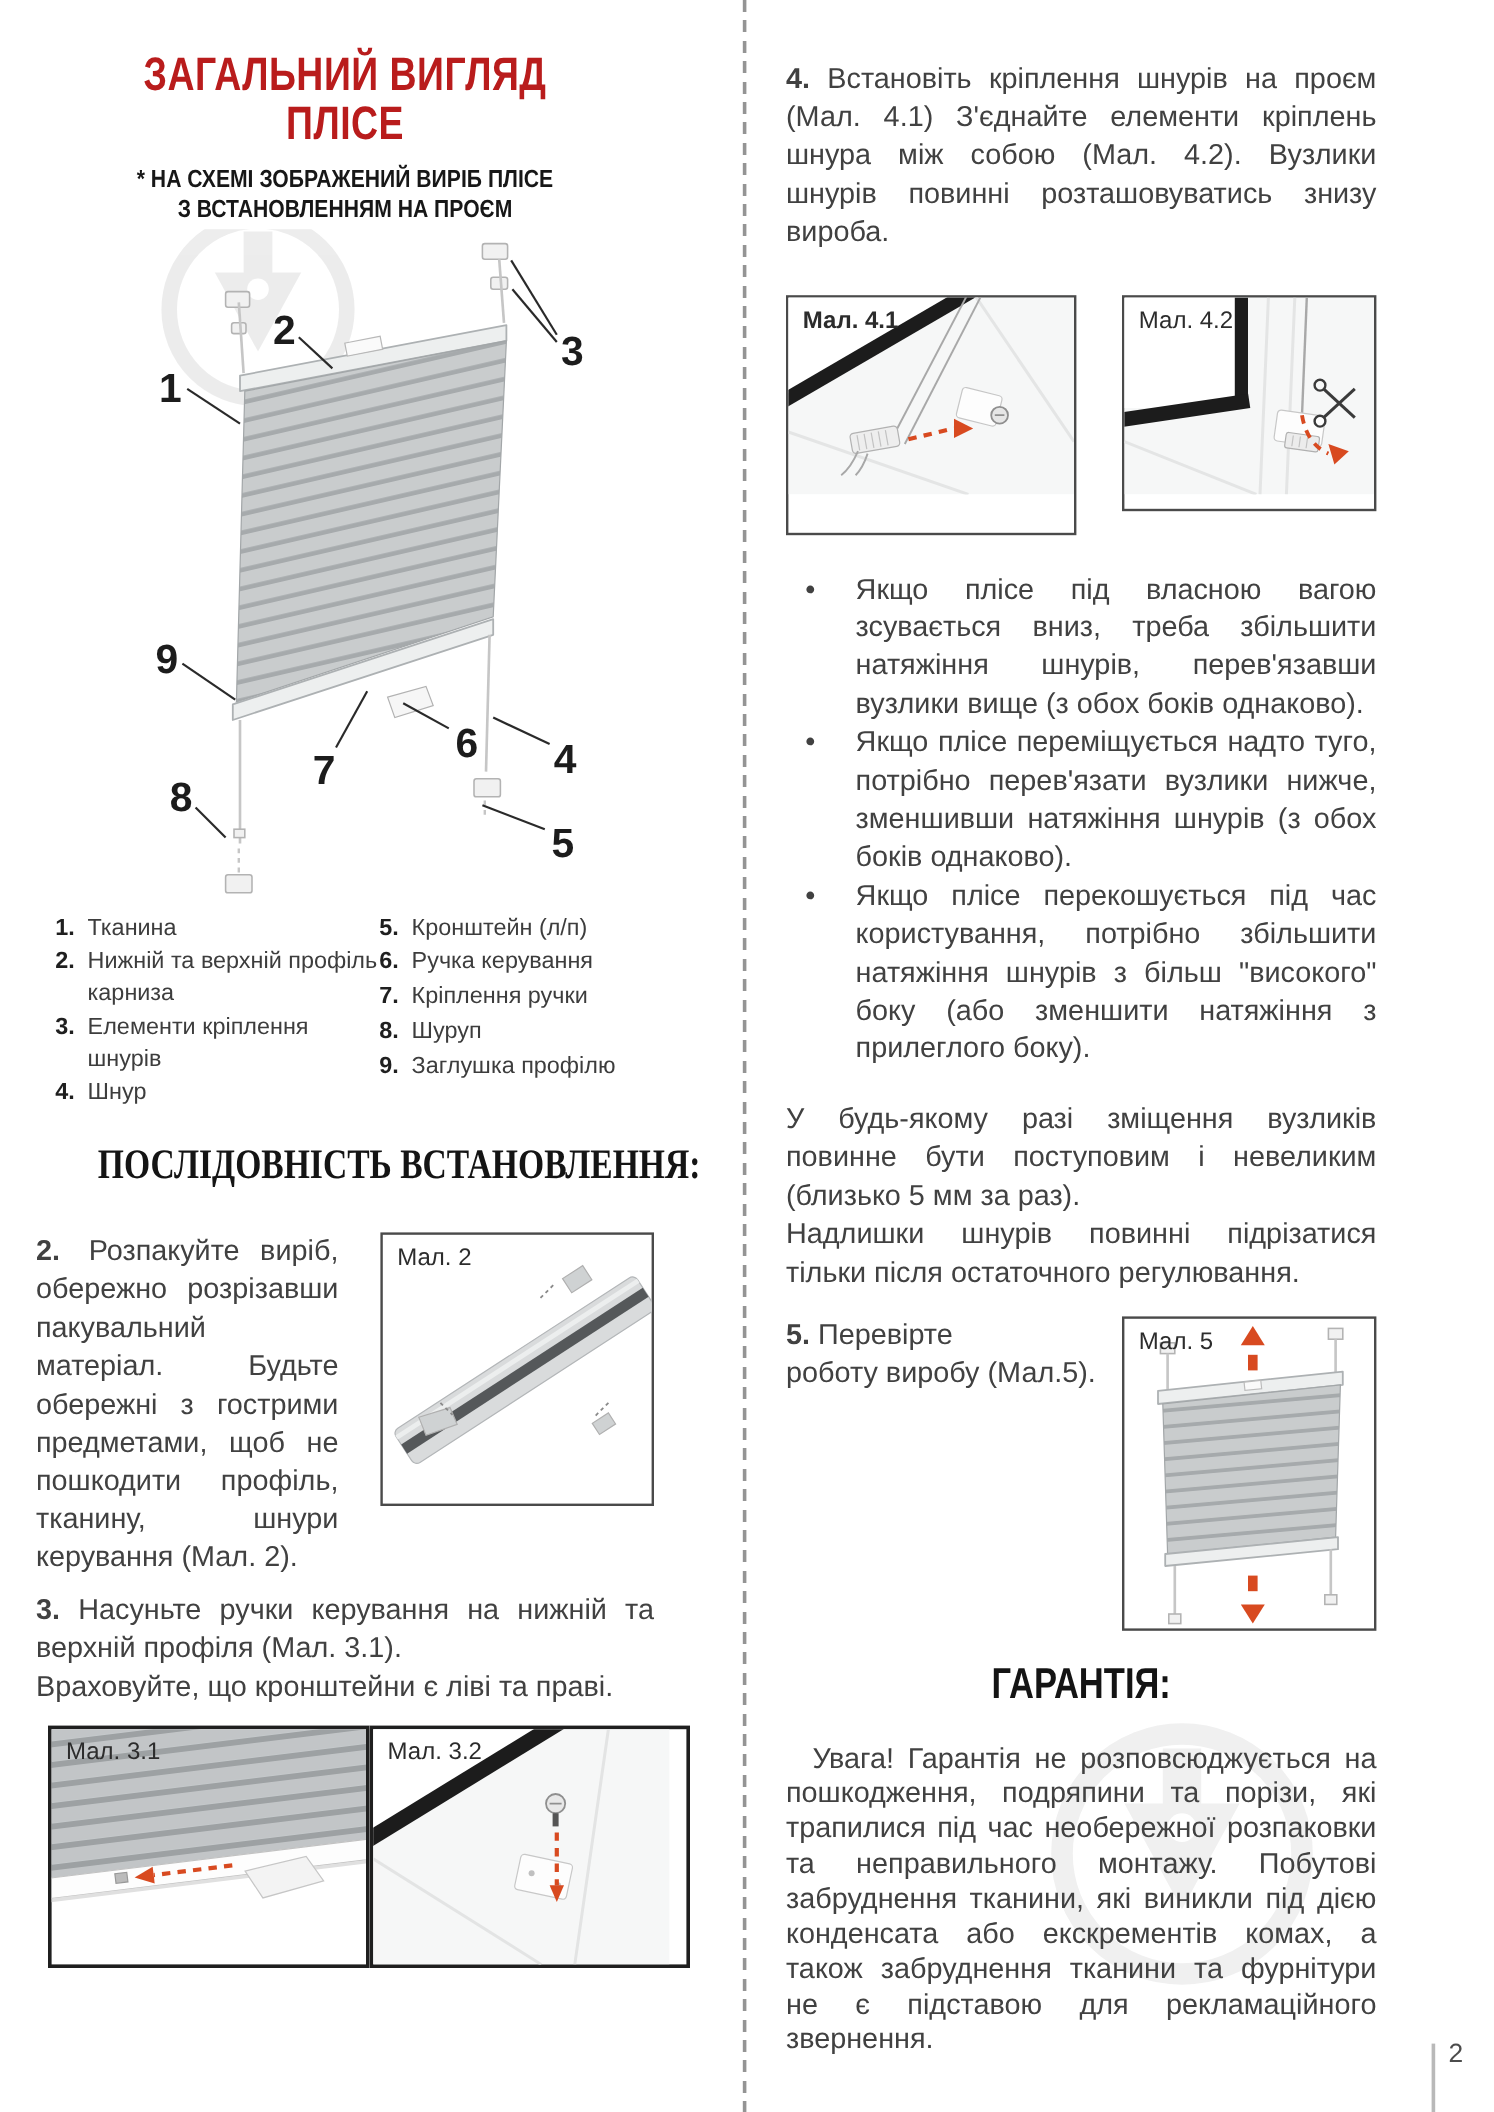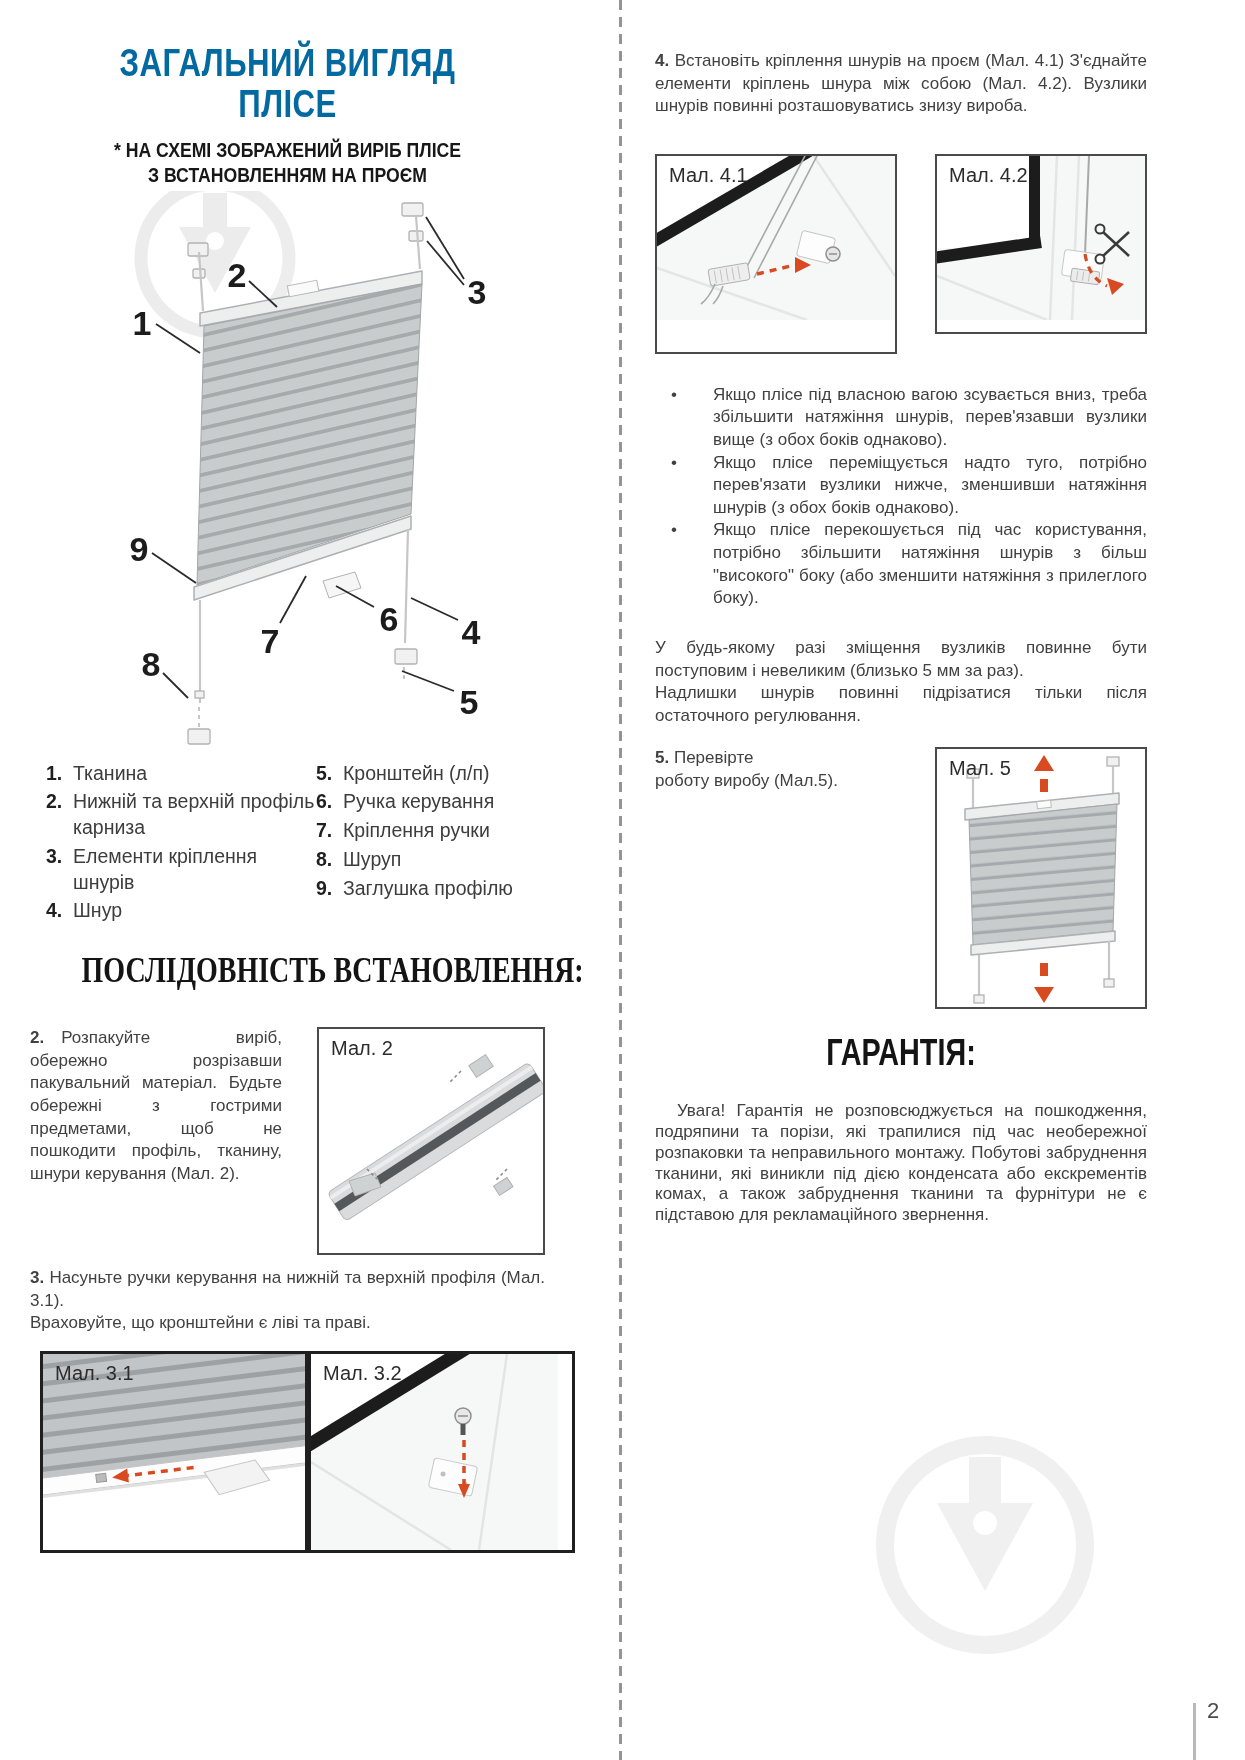"ЗАГАЛЬНИЙ ВИГЛЯД" .big-title { color: #0369a1 -> #b91c1c }
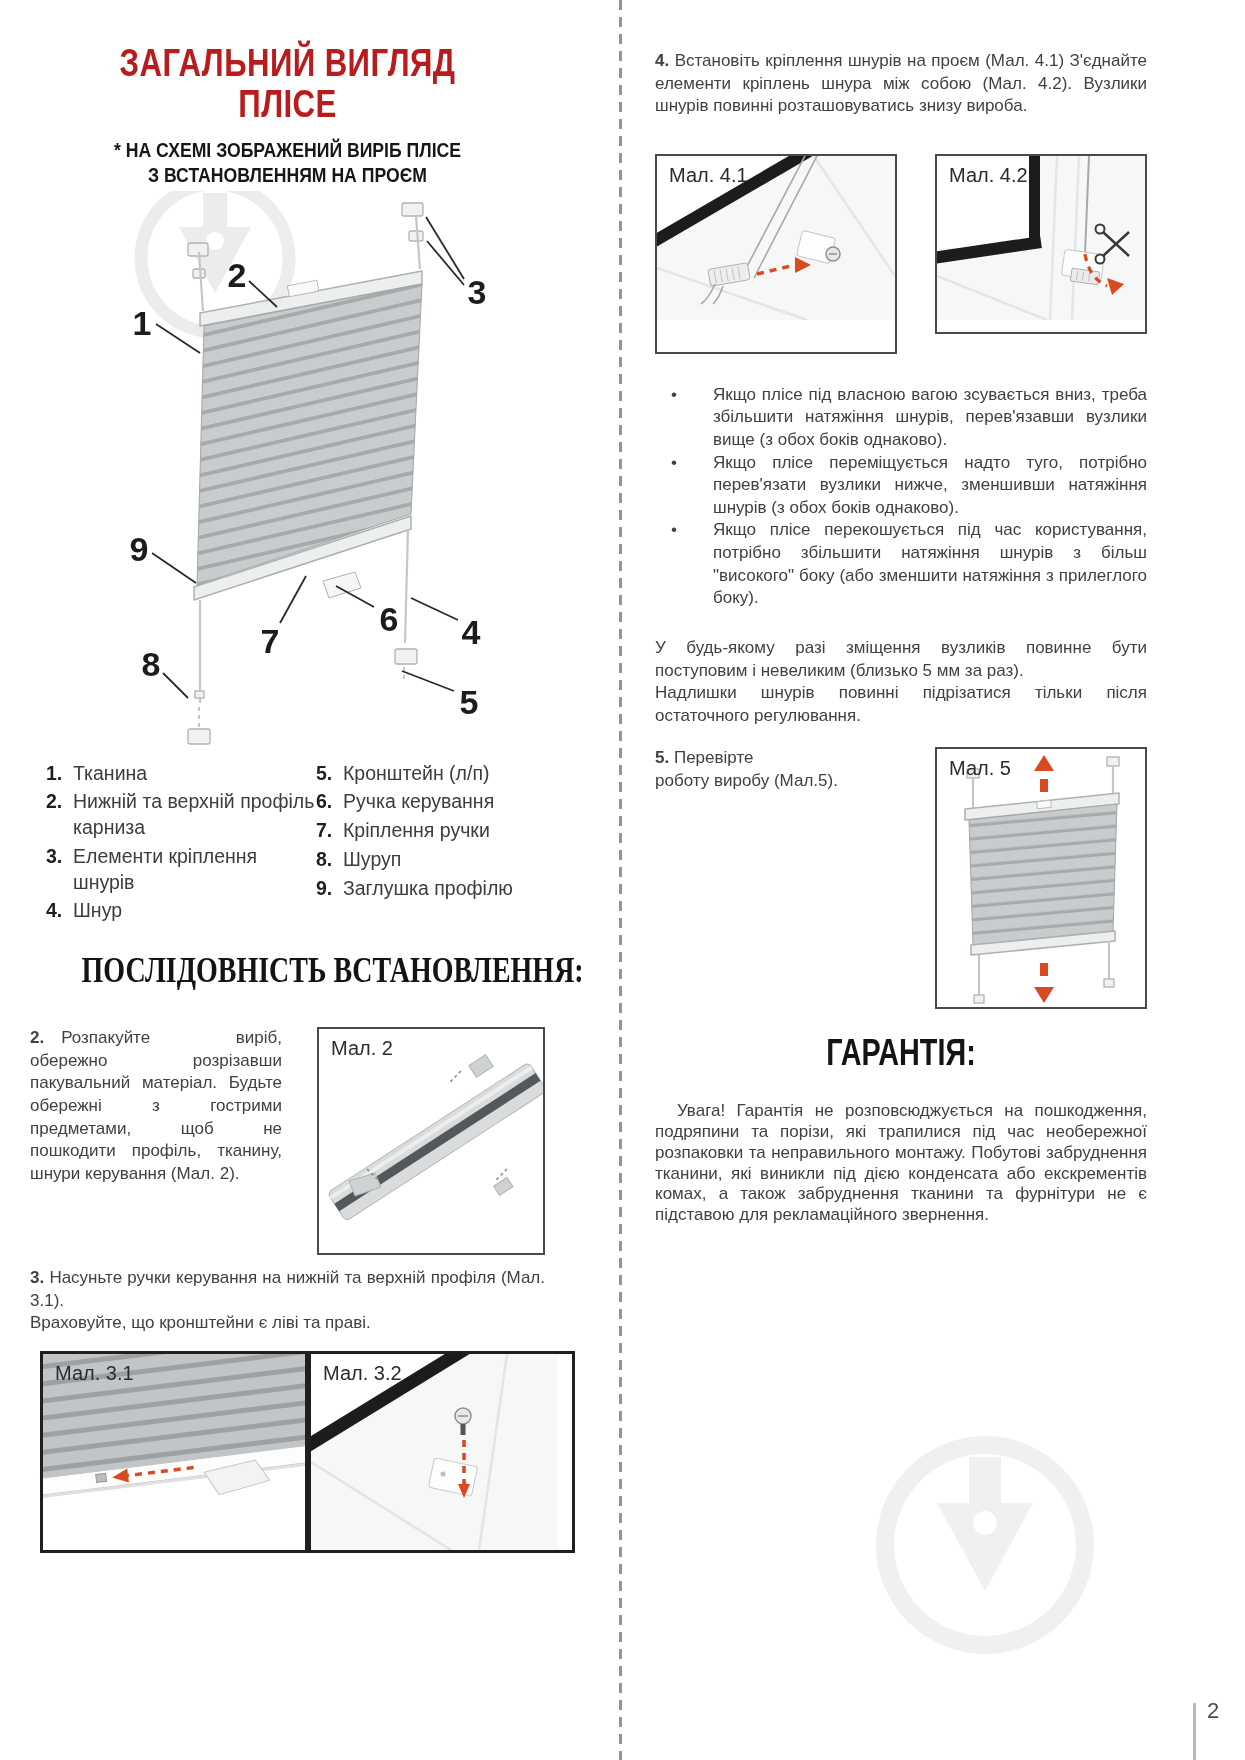"4. Встановіть кріплення шнурів на" .body-text { font-size: 17px -> 24px }
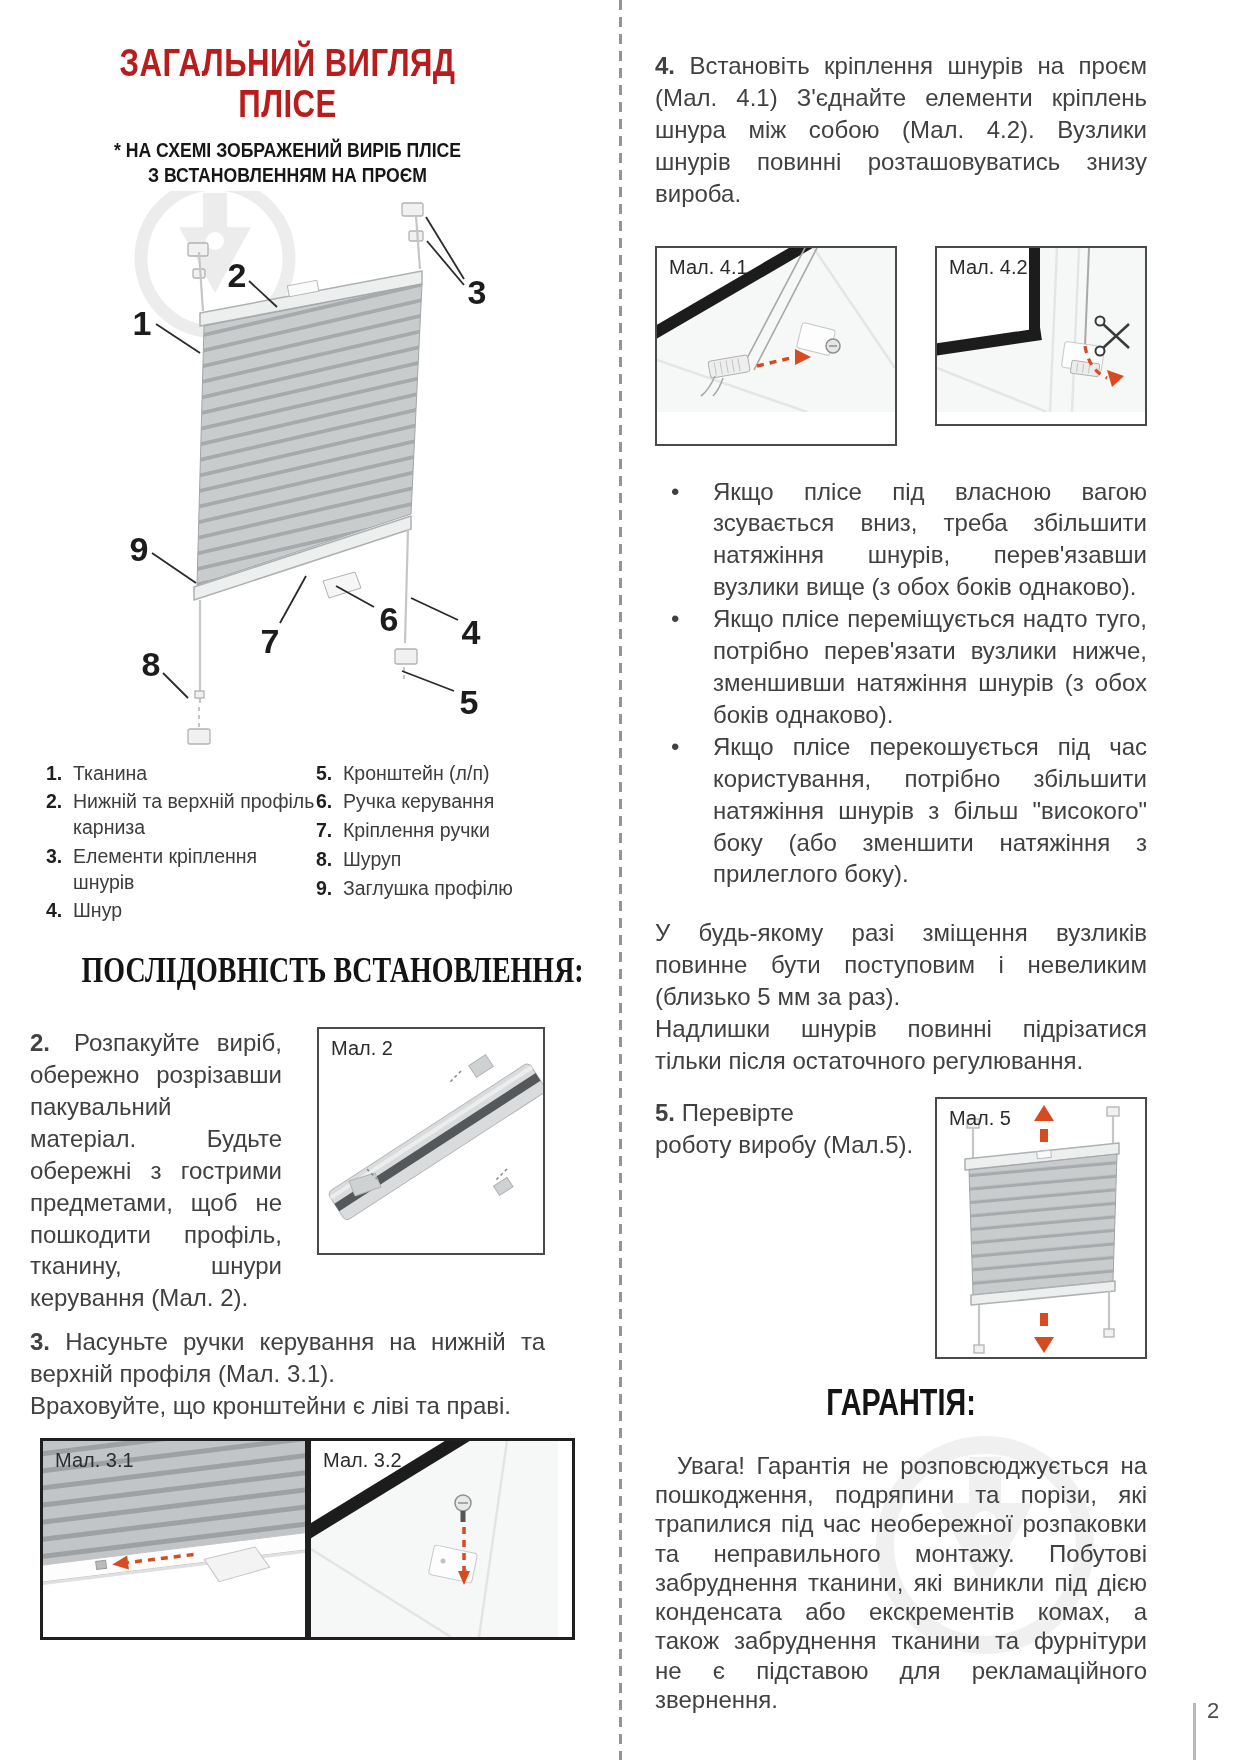"Мал. 4.1" .fig41box { font-weight: none -> bold }
